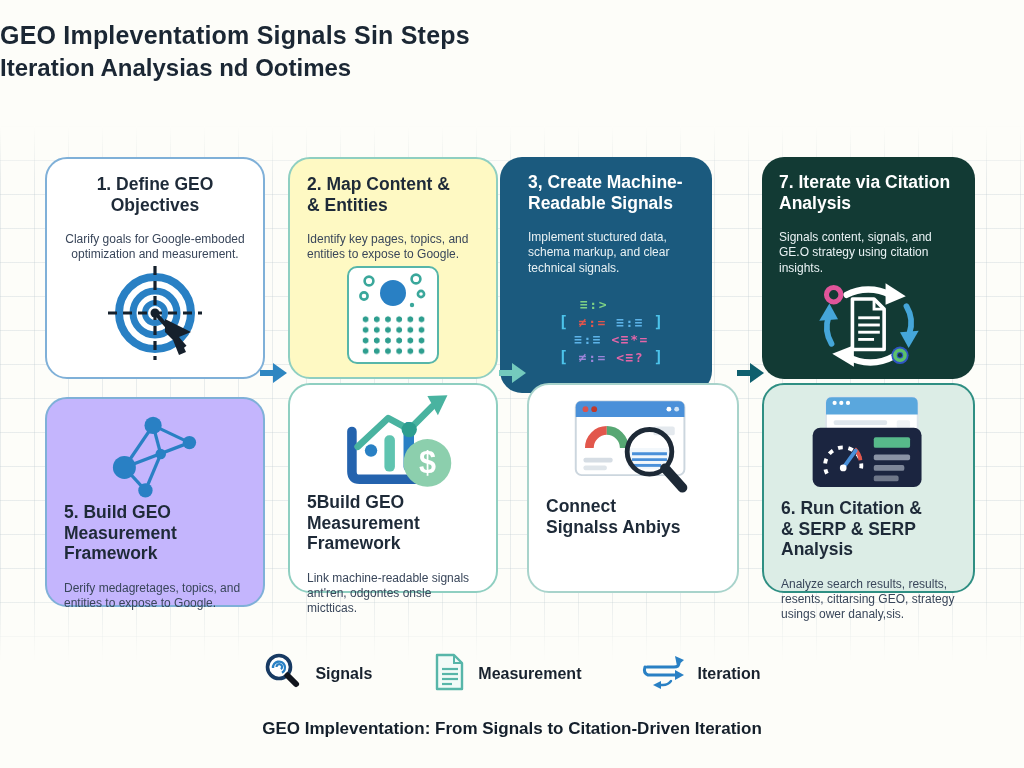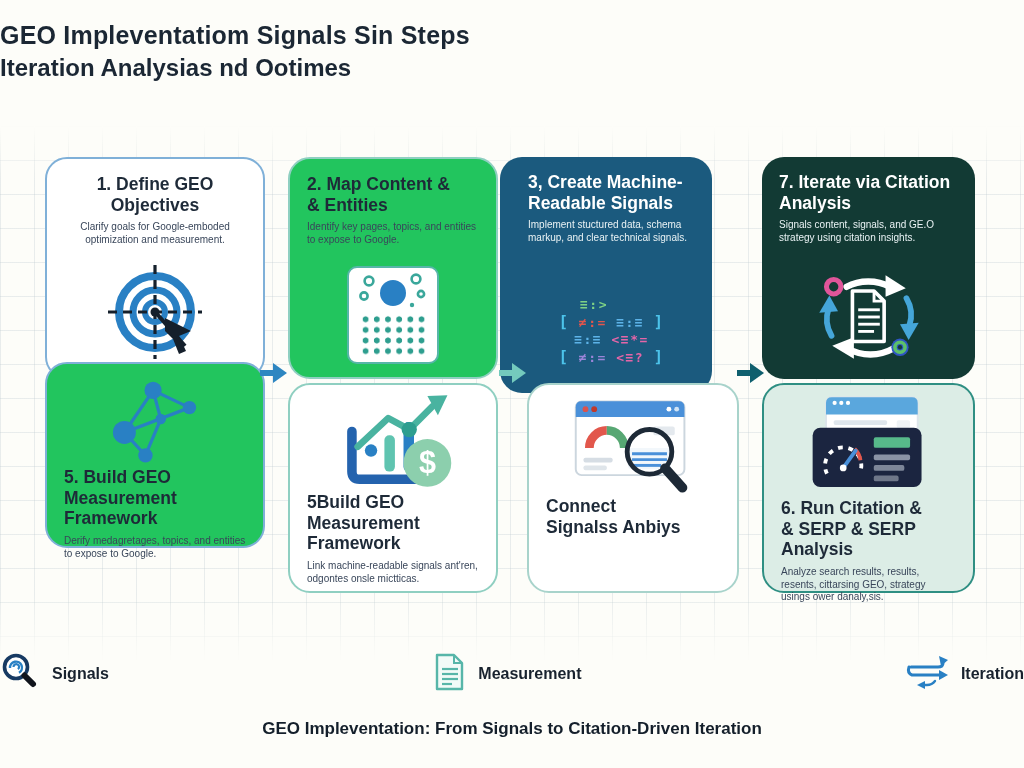"2. Map Content &" .c2 { background: #22c55e -> #fef9c3 }
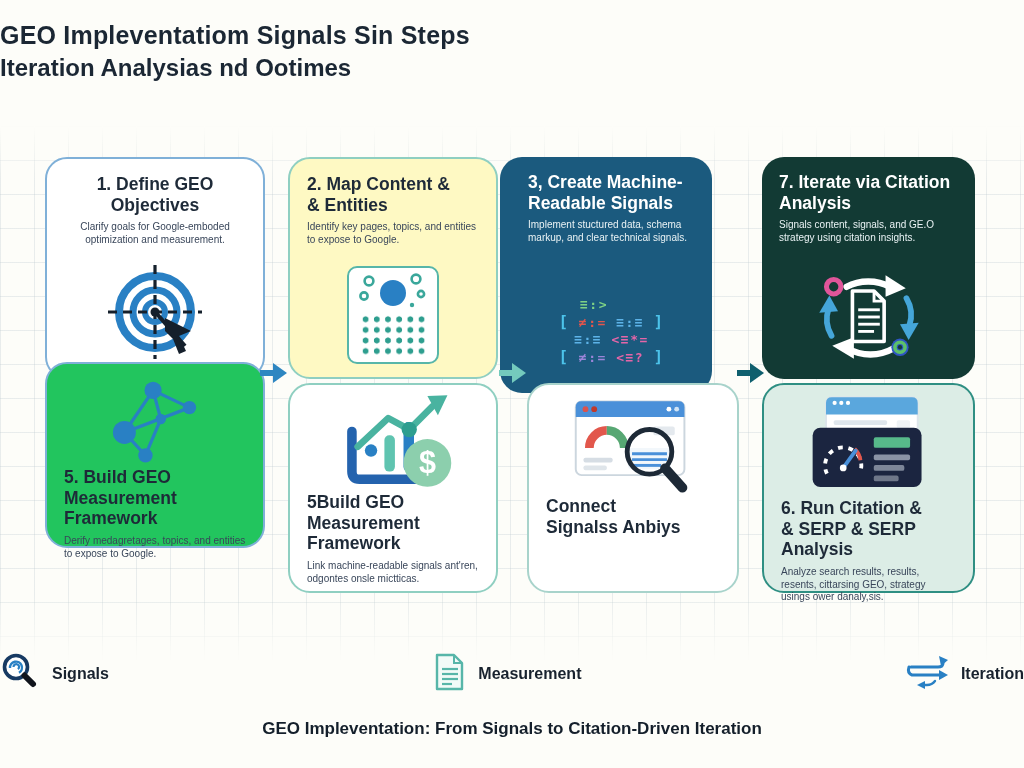"Clarify goals for Google-emboded" .card .b { font-size: 10px -> 12px; margin-top: 6px -> 17px }
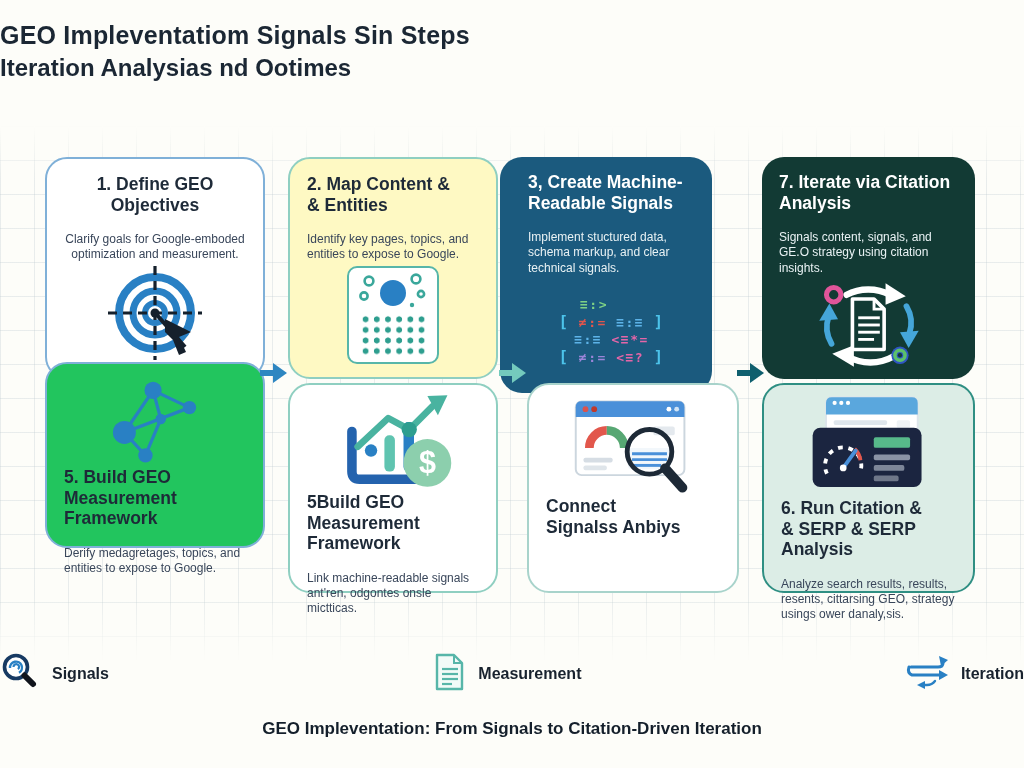"5. Build GEO" .c5 { background: #22c55e -> #c4b5fd; height: 186px -> 210px; top: 362px -> 397px }
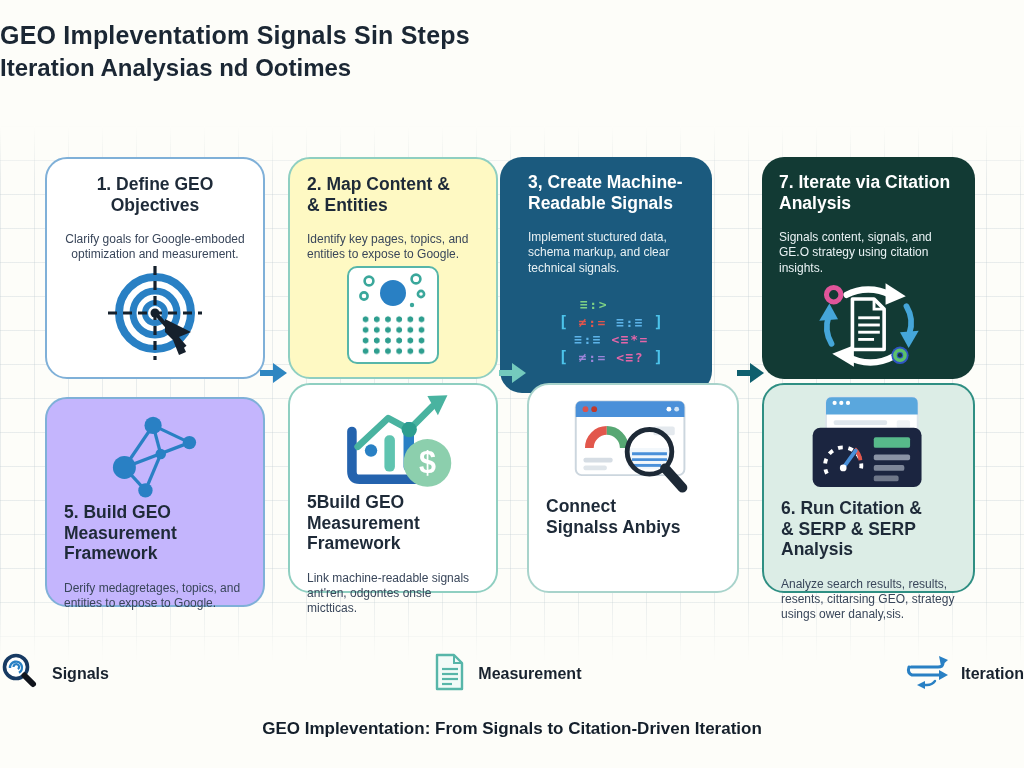"Signals" .legend { justify-content: space-between -> center }
